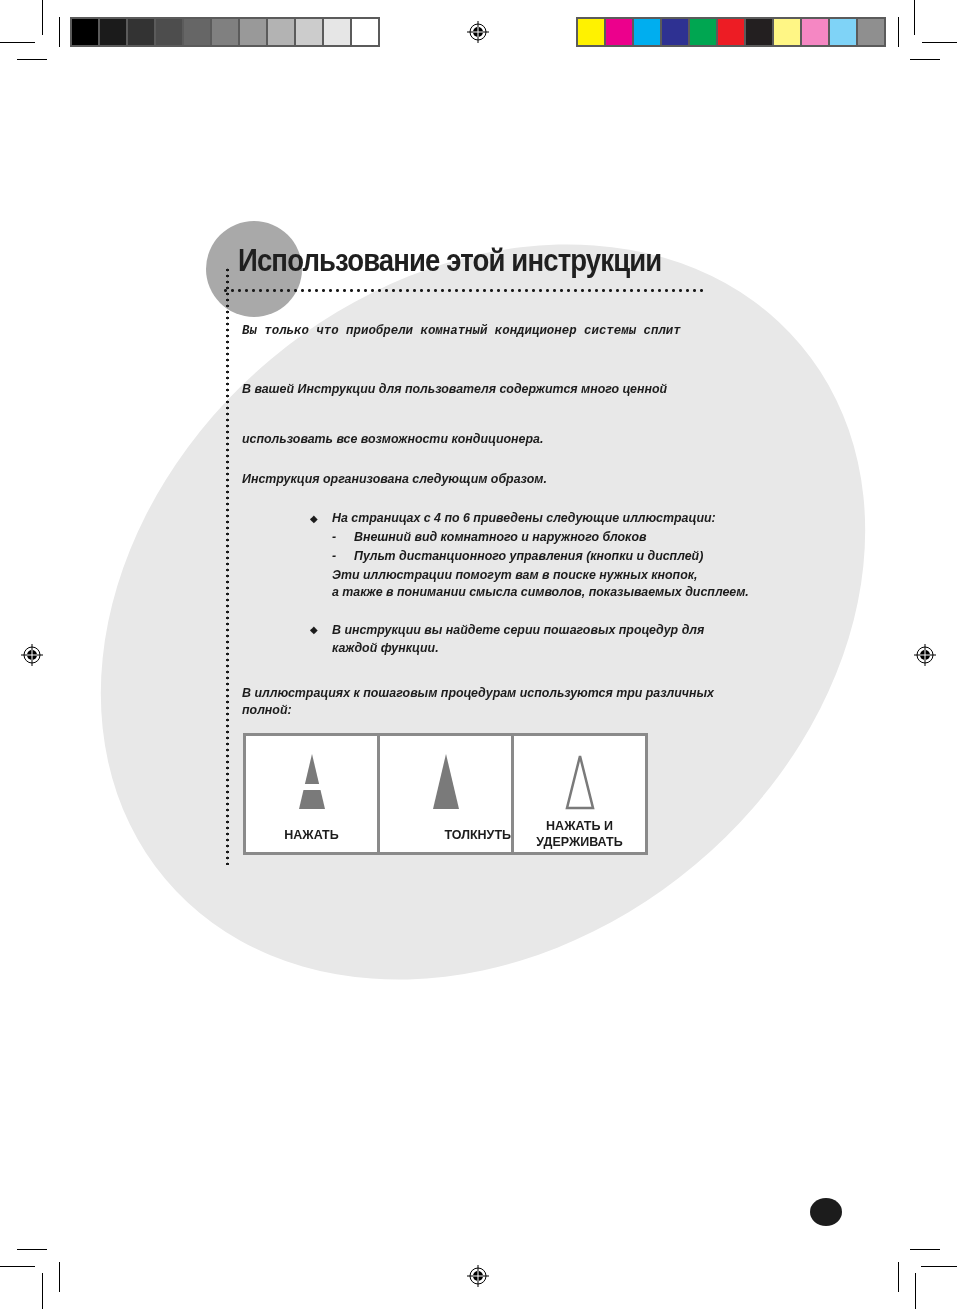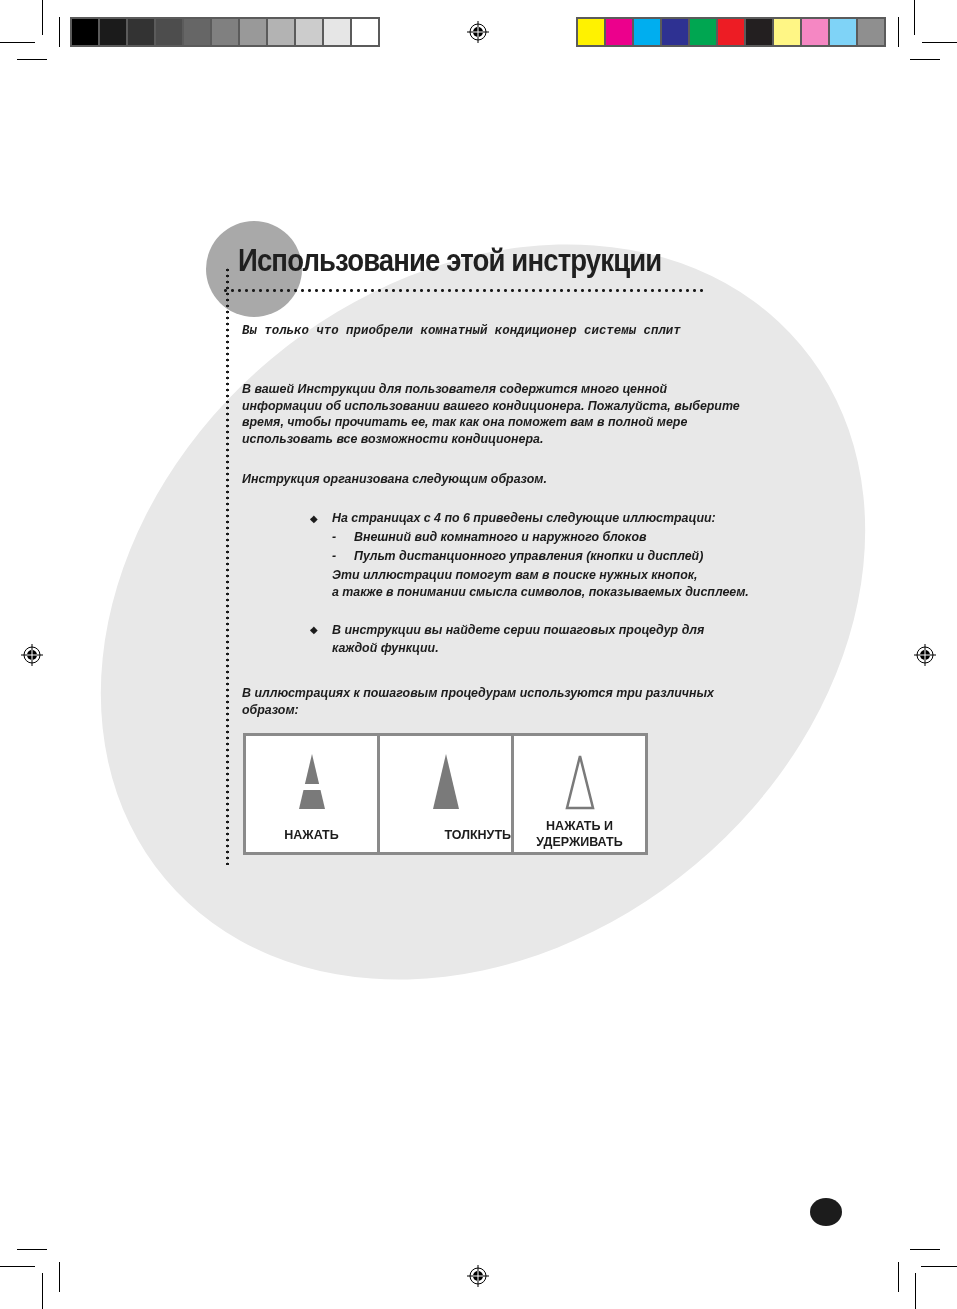"информации об использовании вашего" span { html: <span>информации об использовании вашего кондиционера. Пожалуйста, выберите</span> -> none }
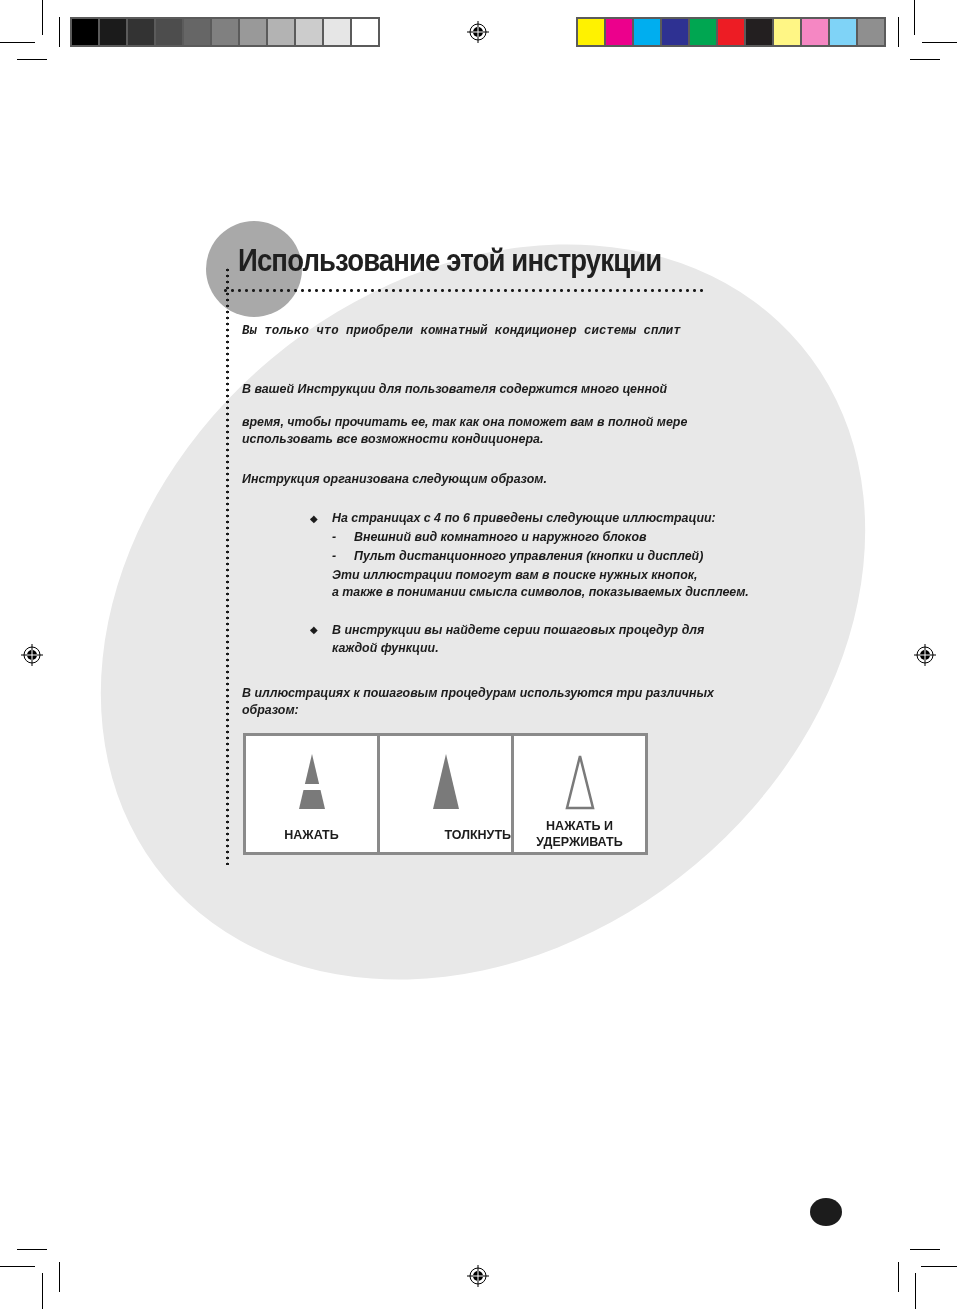"время, чтобы прочитать ее, так" span { html: <span>время, чтобы прочитать ее, так как она поможет вам в полной мере</span> -> none }
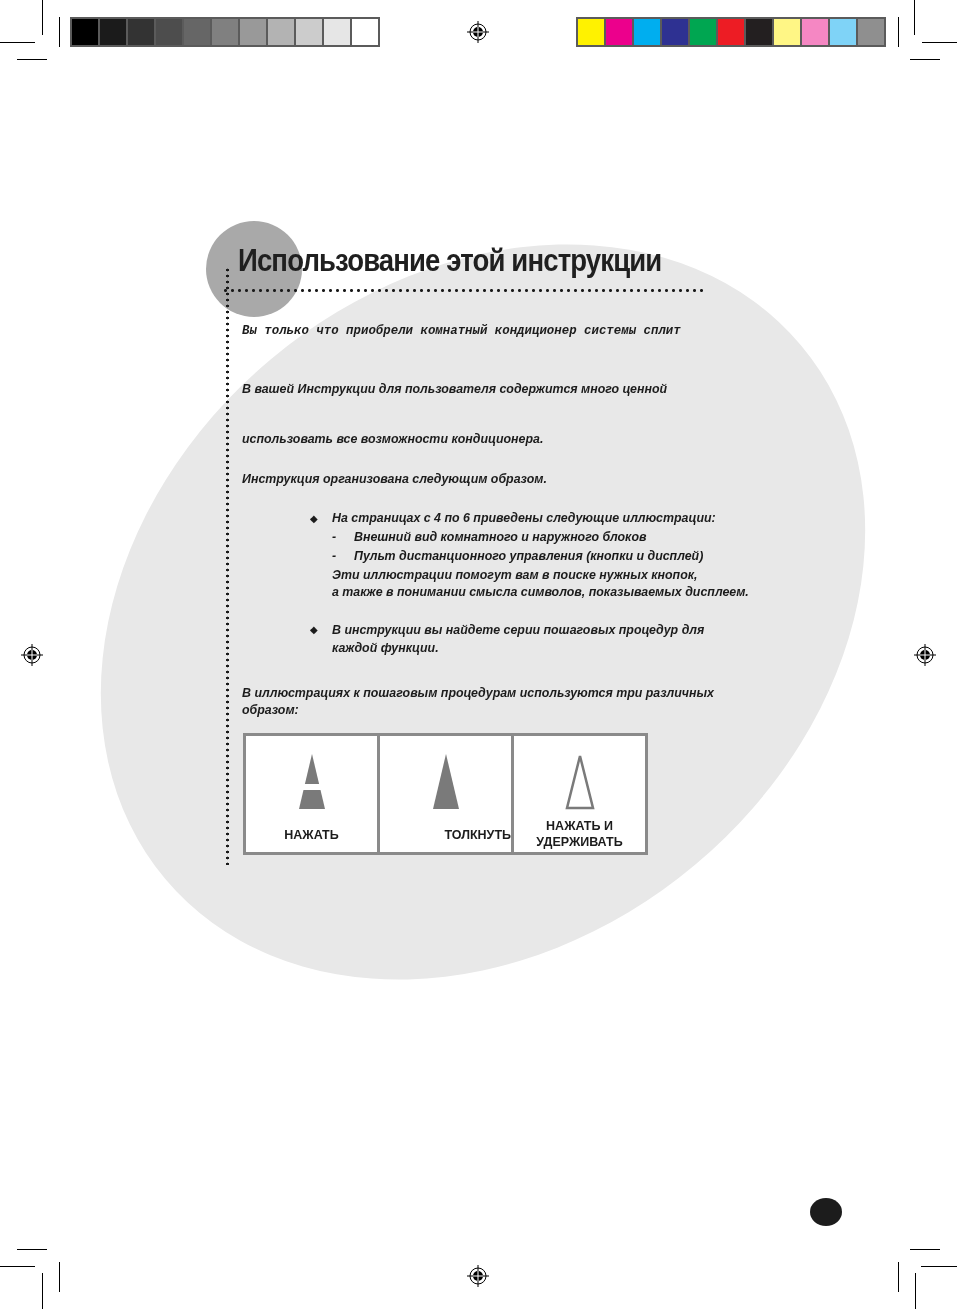"образом:" span { text: образом -> полной }
